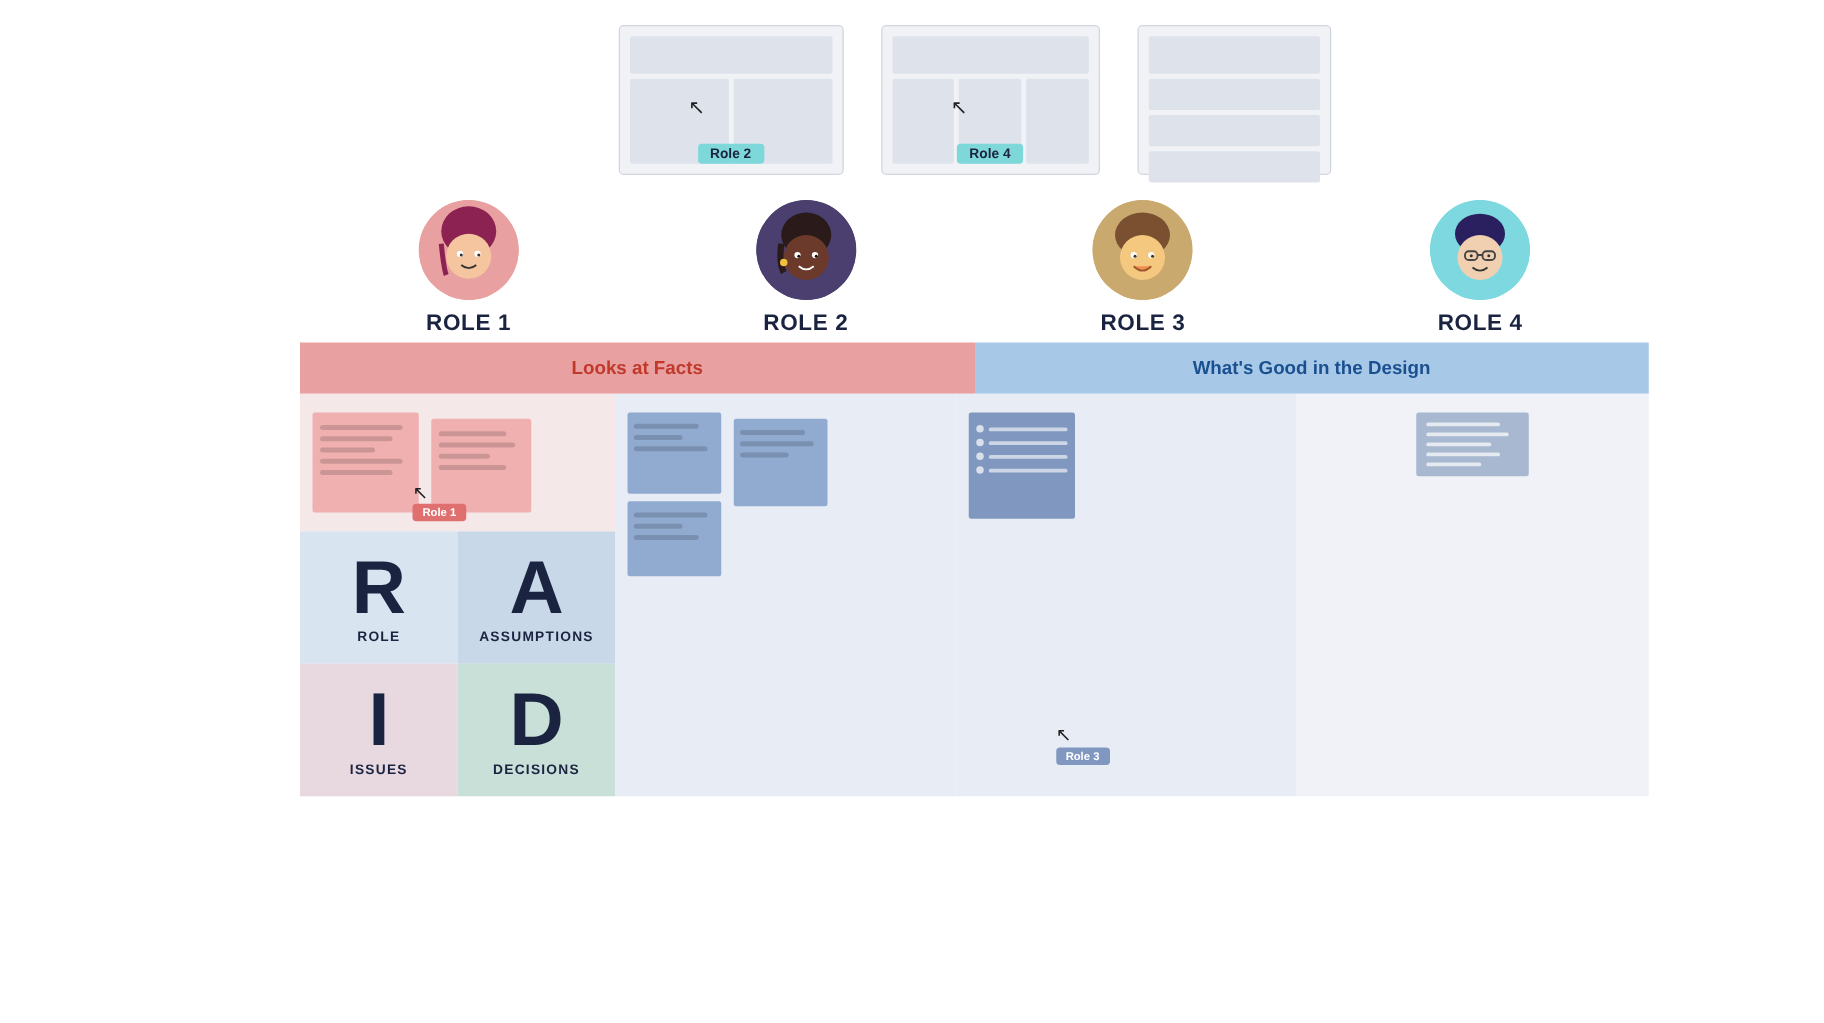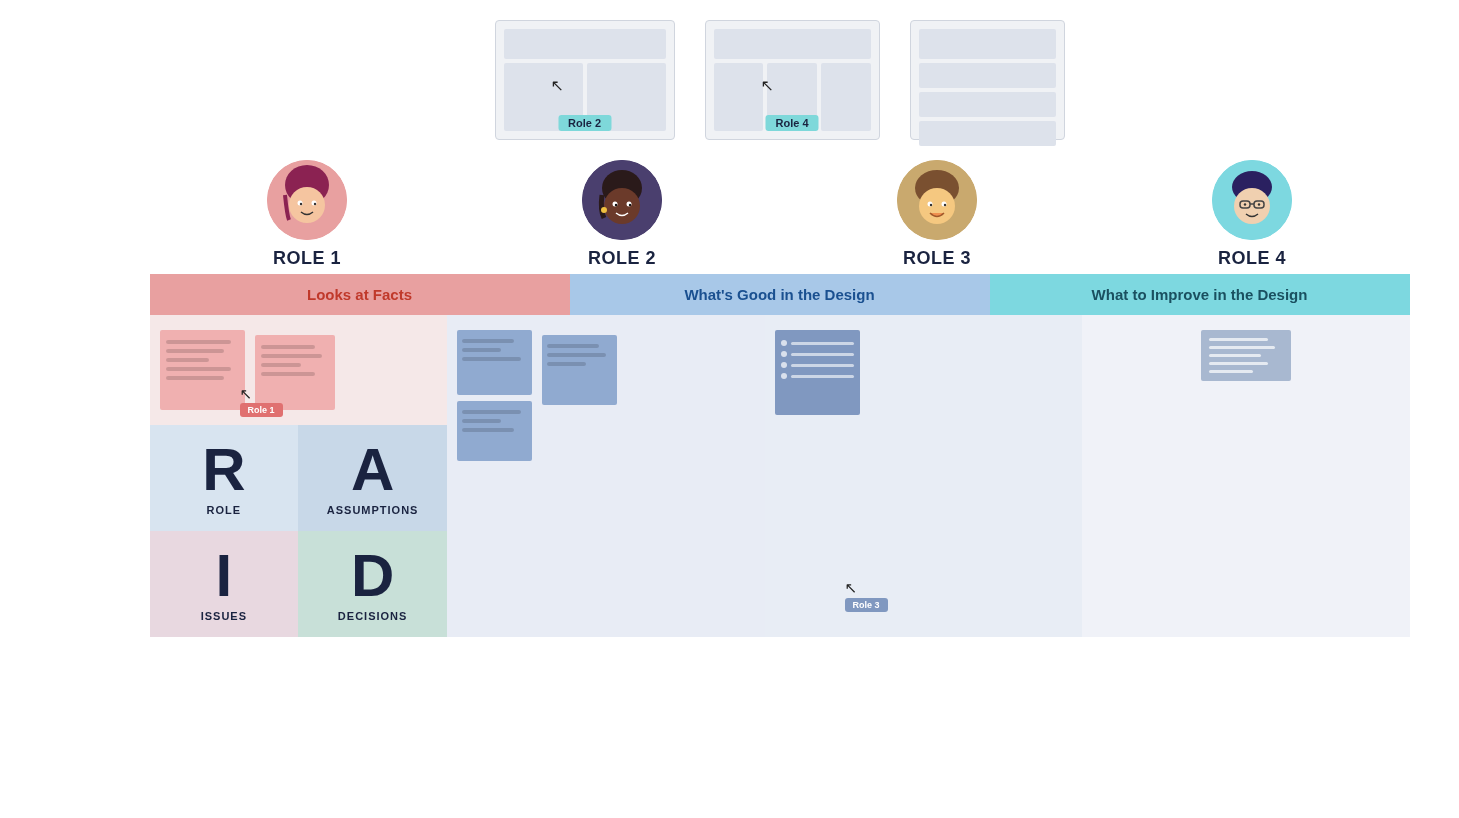"ROLE 1" div { width: 1260px -> 1079px }
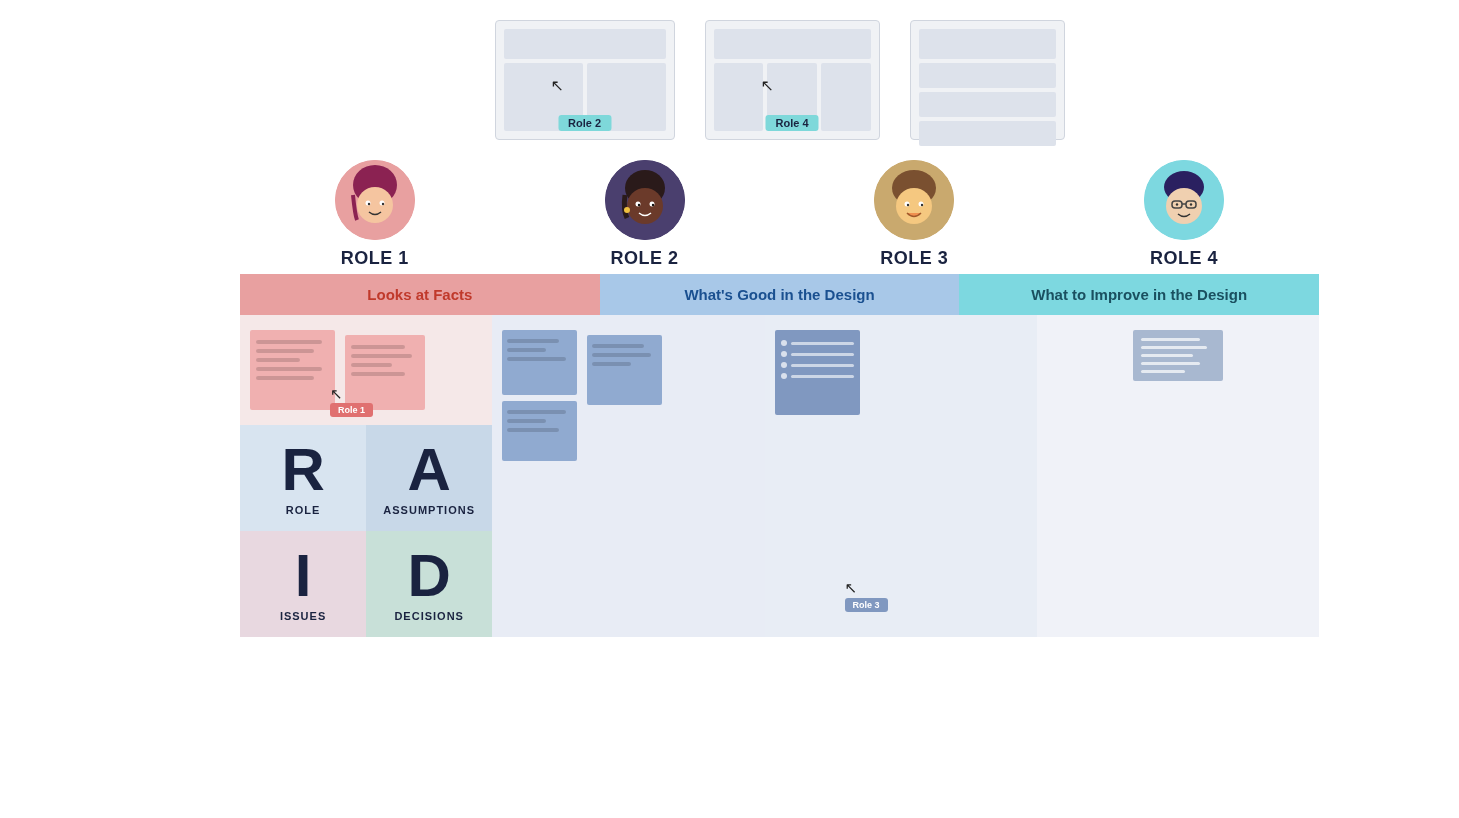"What to Improve in the" div.color-bar { html: <div> <span>What to Improve in the Design</span> </div> -> none }
